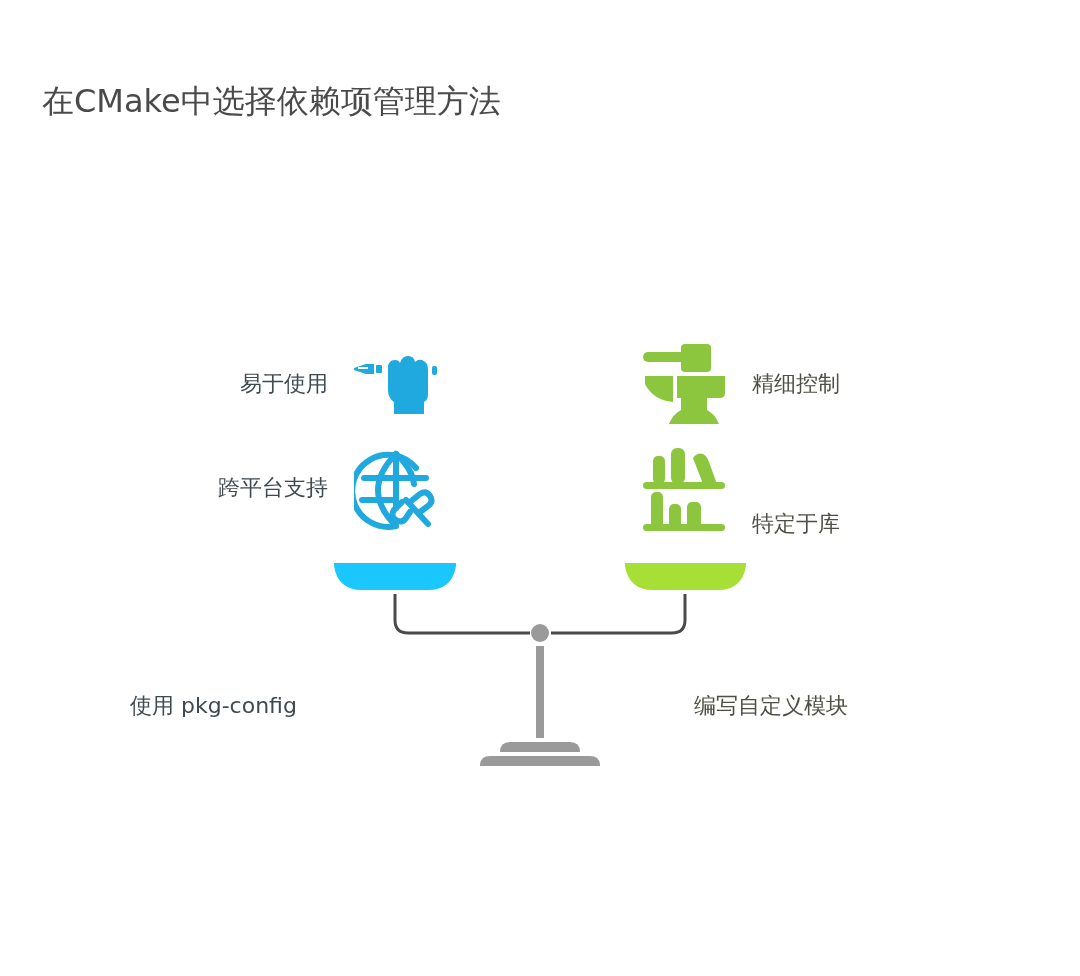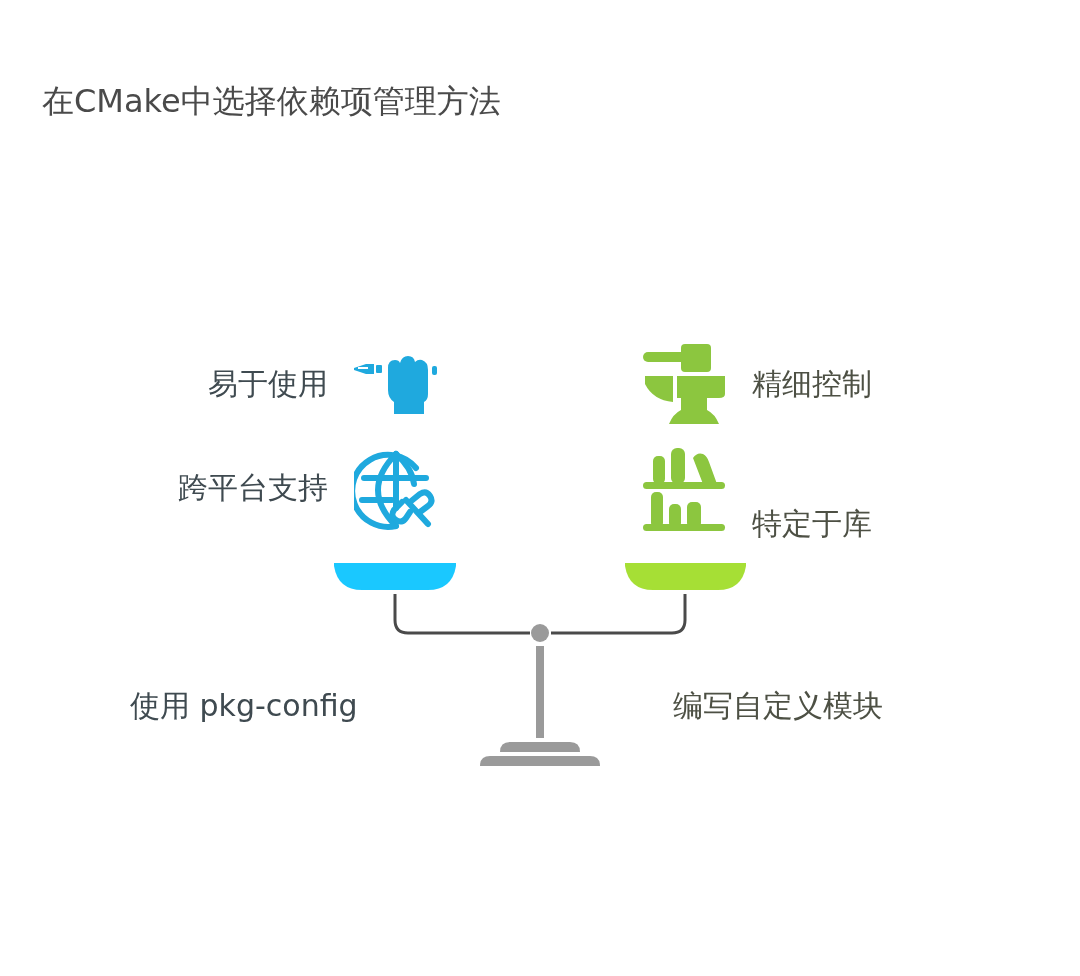"易于使用" .label { font-size: 30px -> 22px }
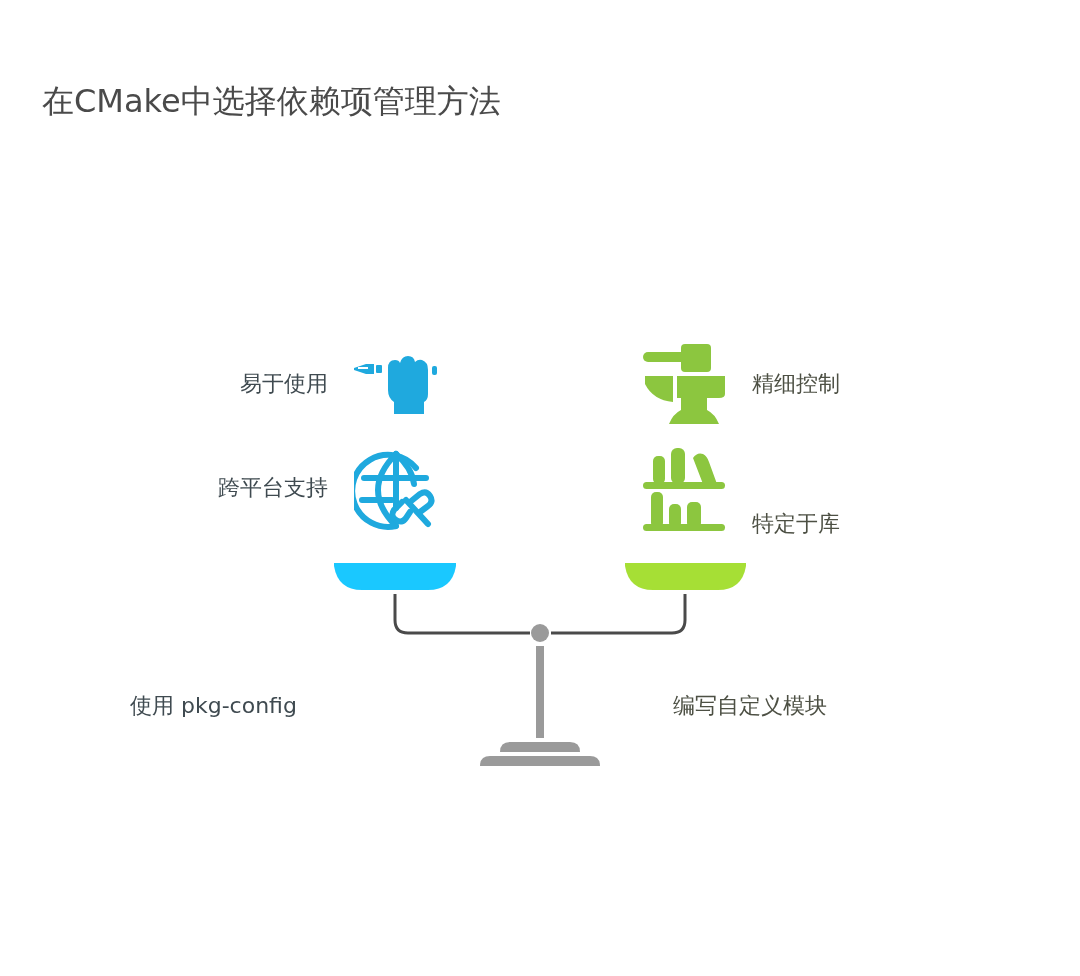"编写自定义模块" div.label { left: 673px -> 694px }
